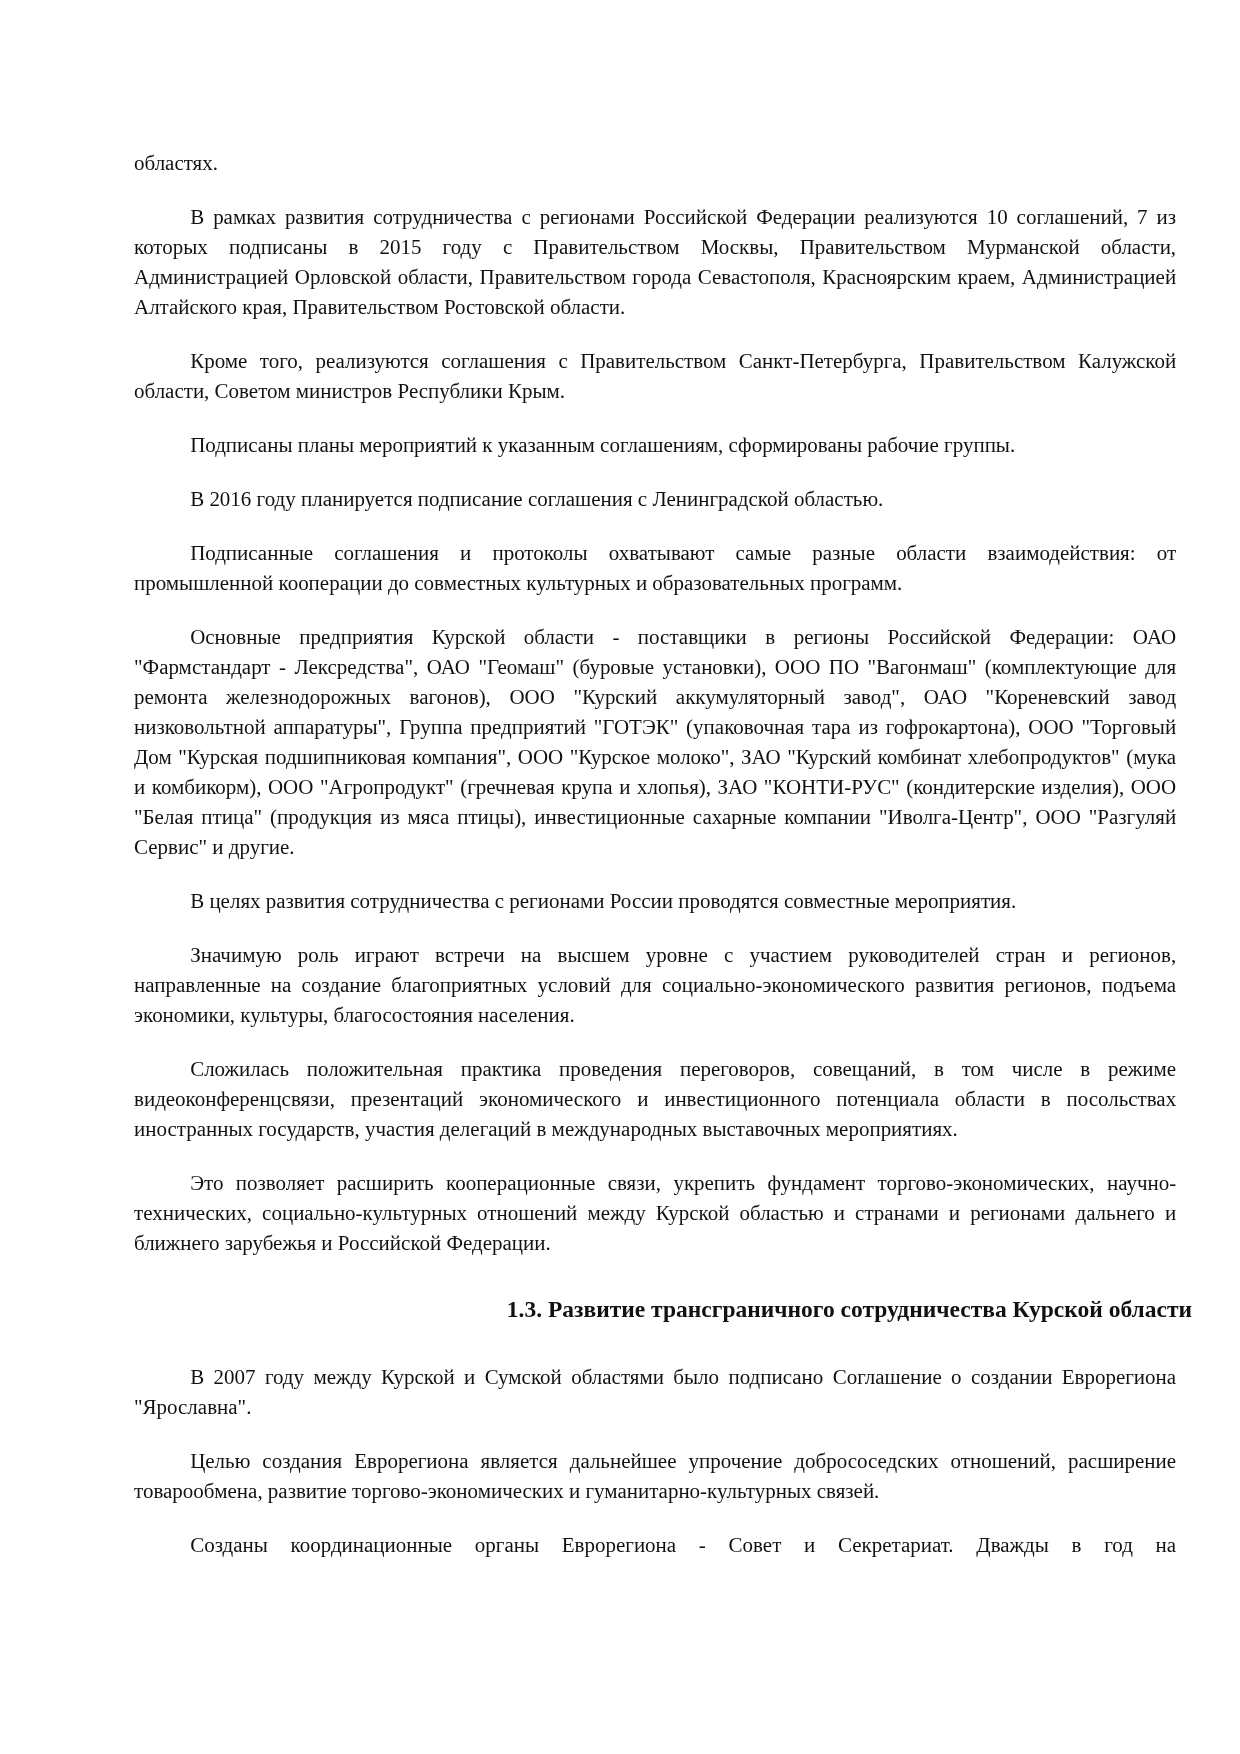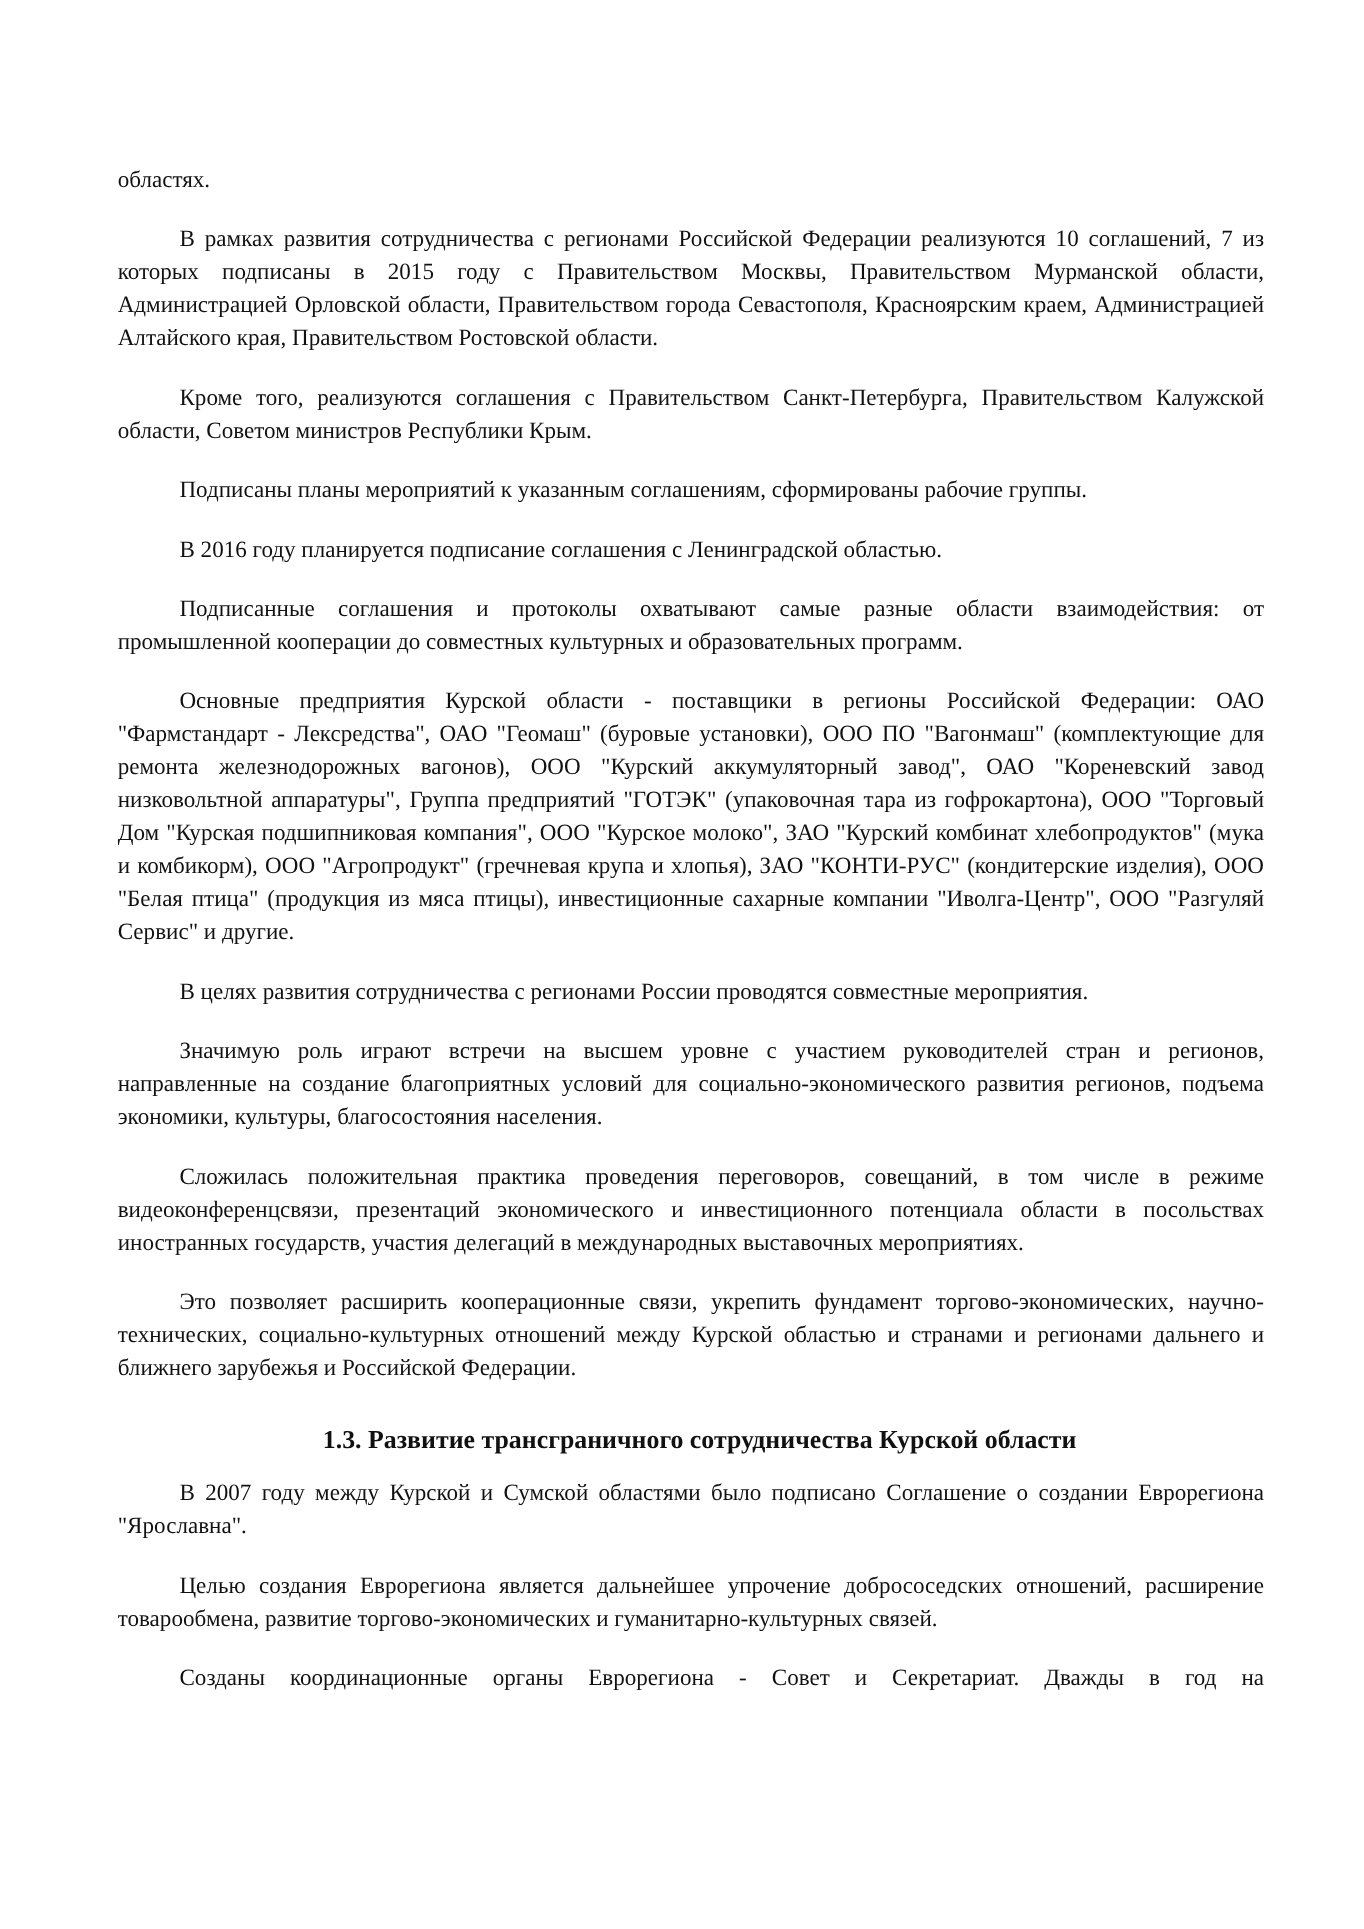"областях." .page { left: 107px -> 134px }
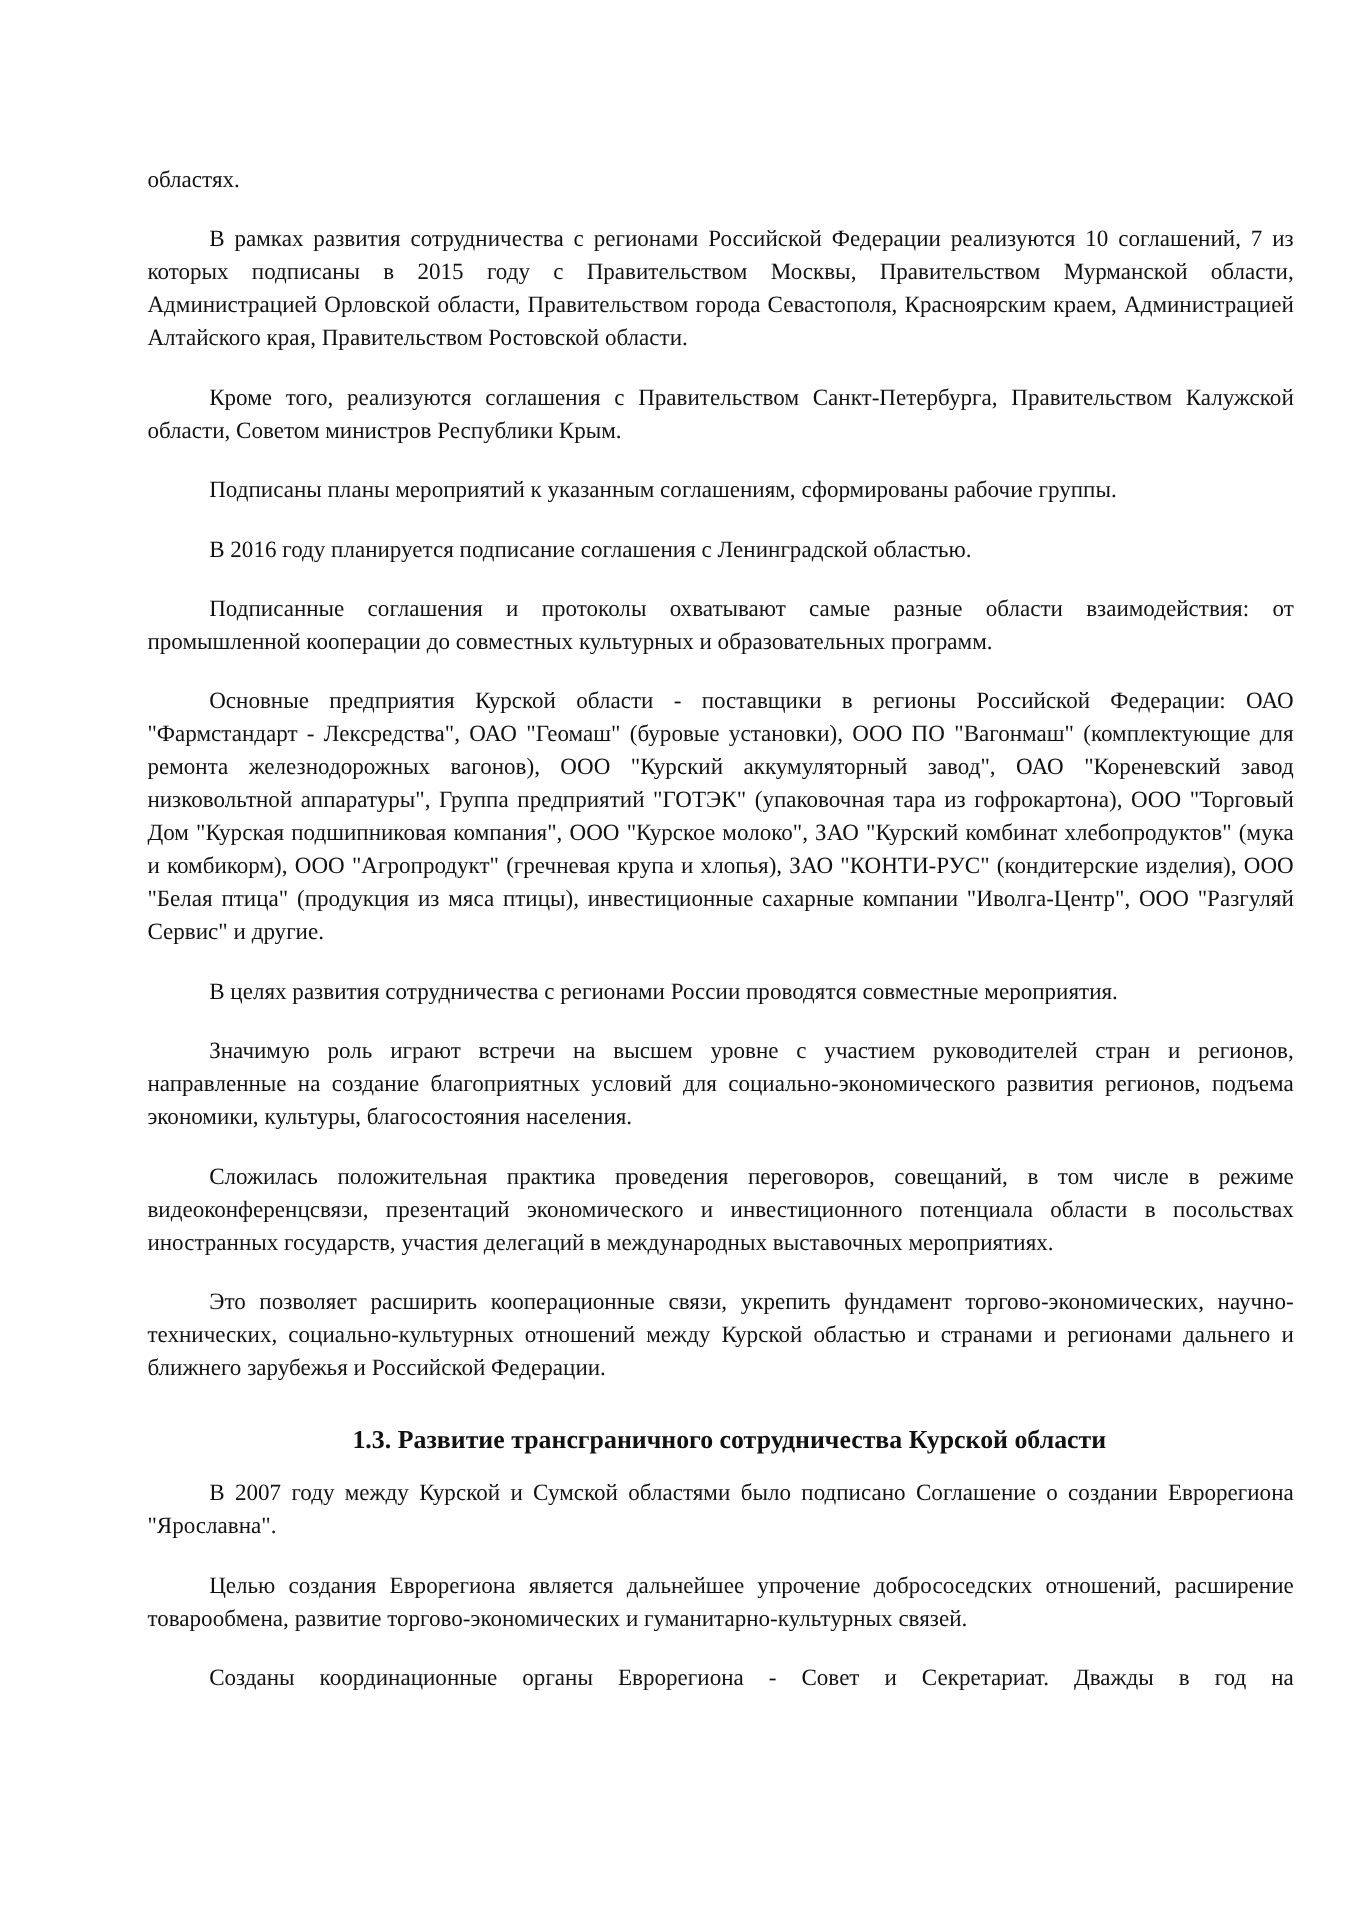"1.3. Развитие трансграничного" .heading { margin: 36px 0 18px 0 -> 36px 0 38px 0; text-align: center -> right }
